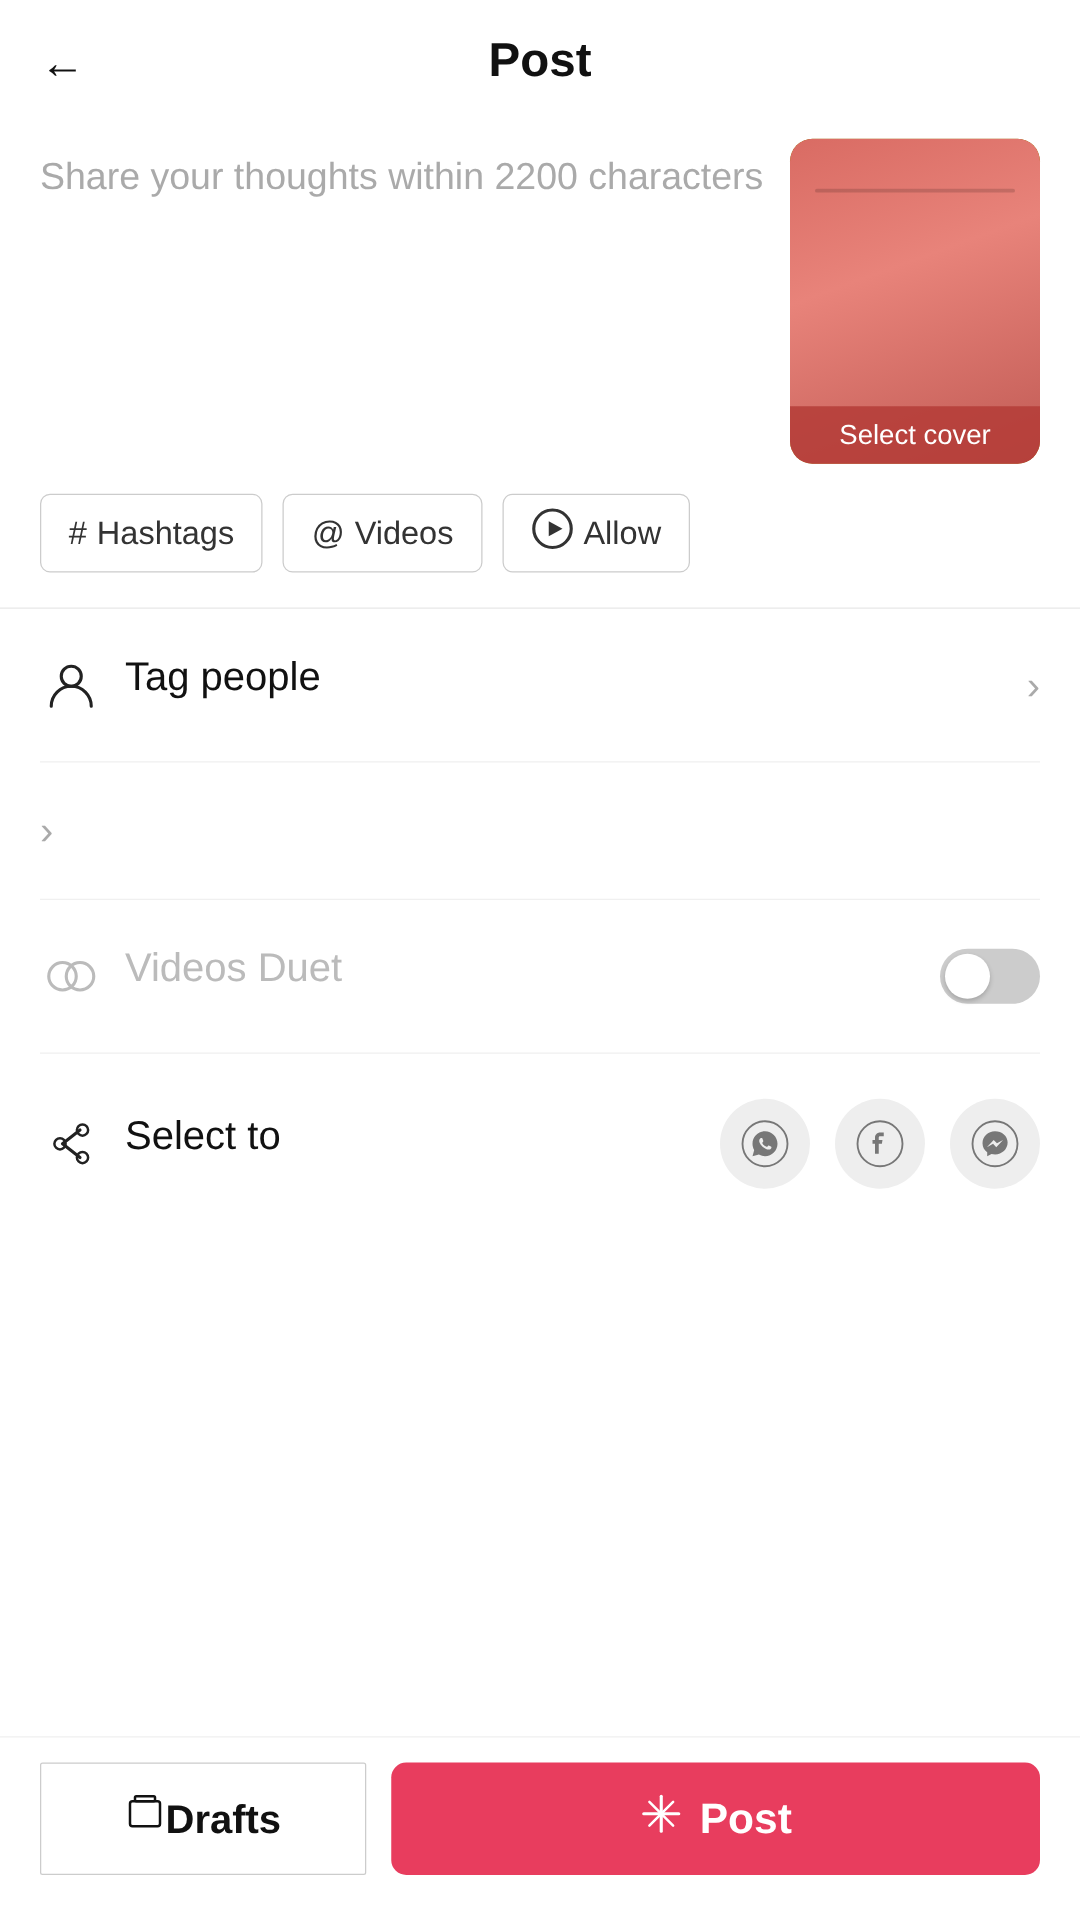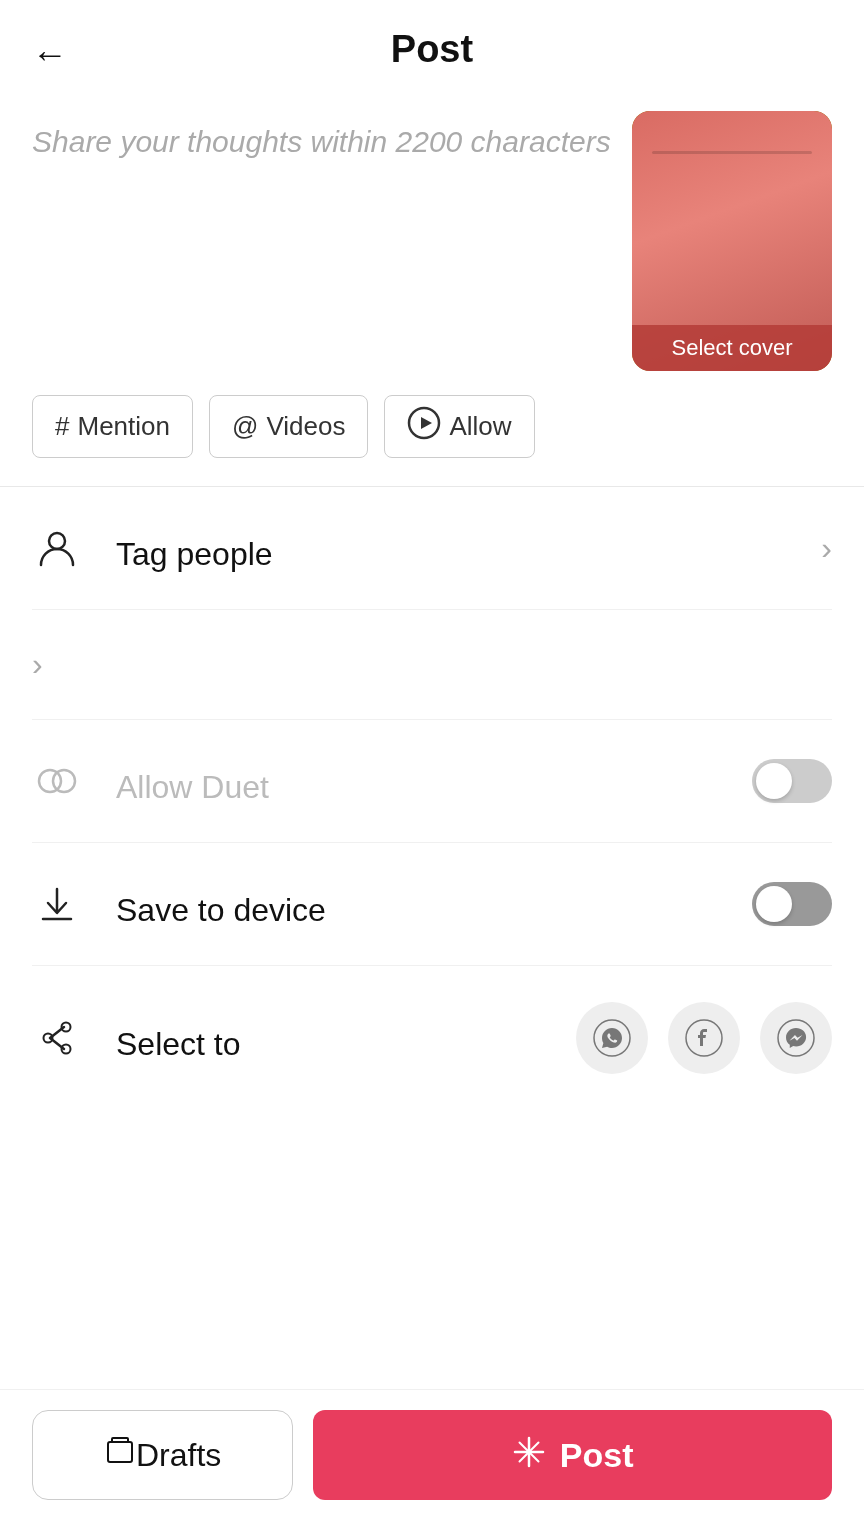"Share your thoughts within 2200" .caption-placeholder { font-style: italic -> none }
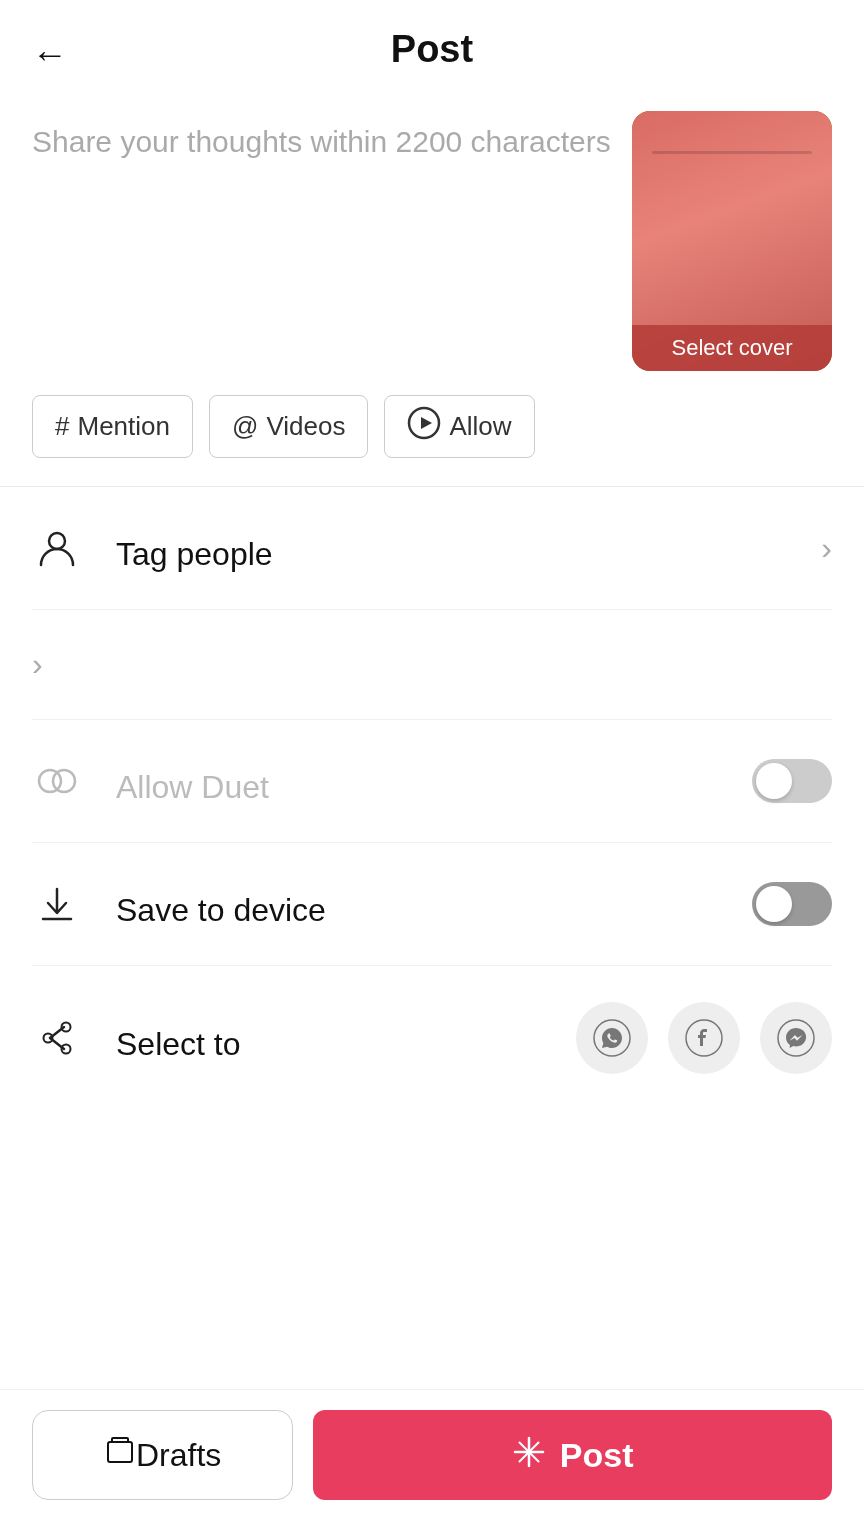"Mention" span { text: Mention -> Hashtags }
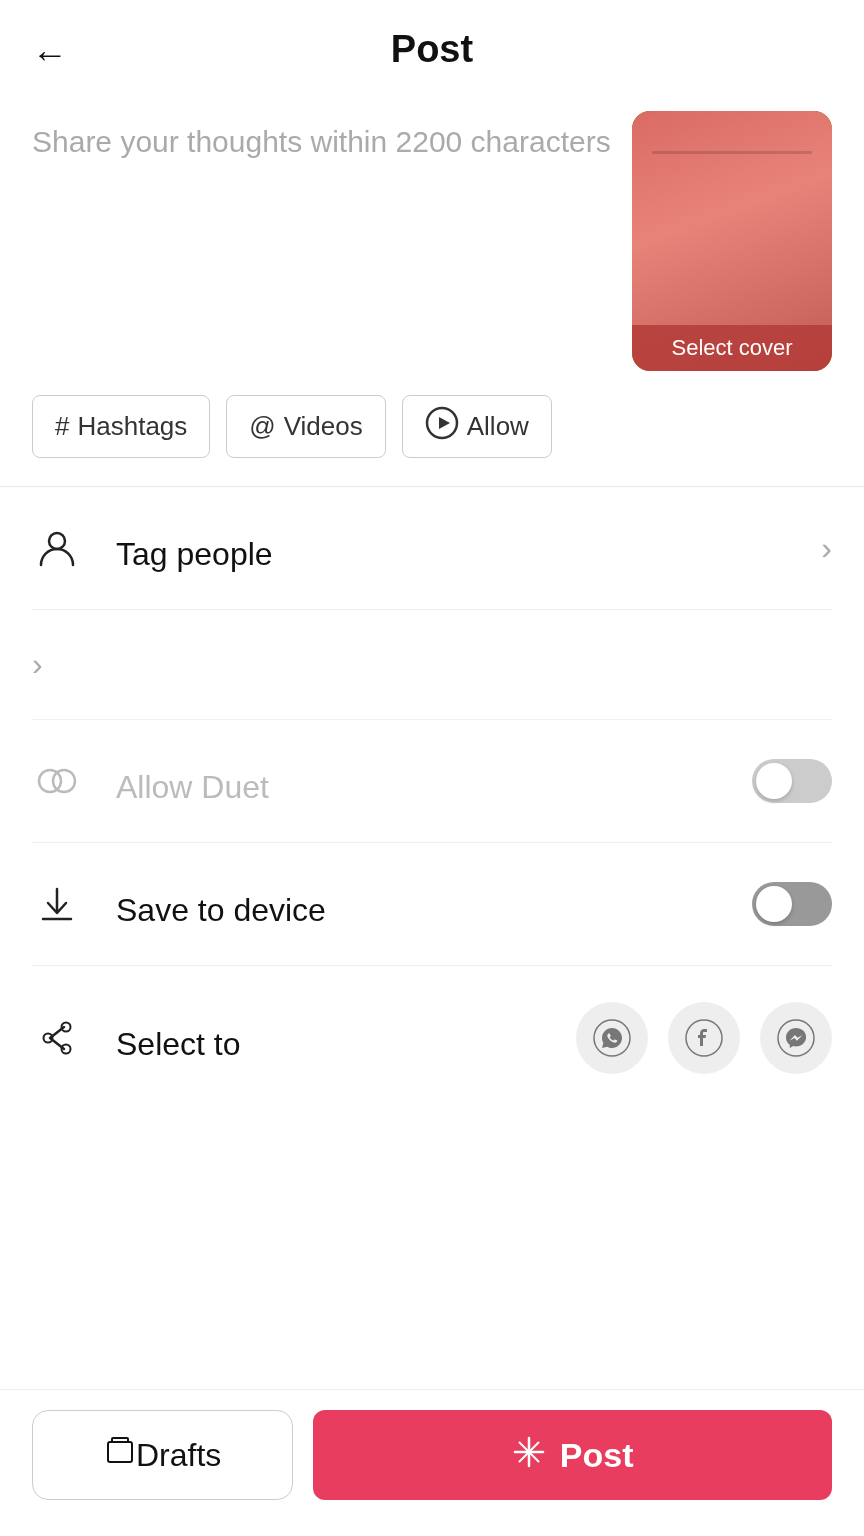"Tag people" .settings-row-left { align-items: flex-end -> flex-start; gap: 34px -> 18px }
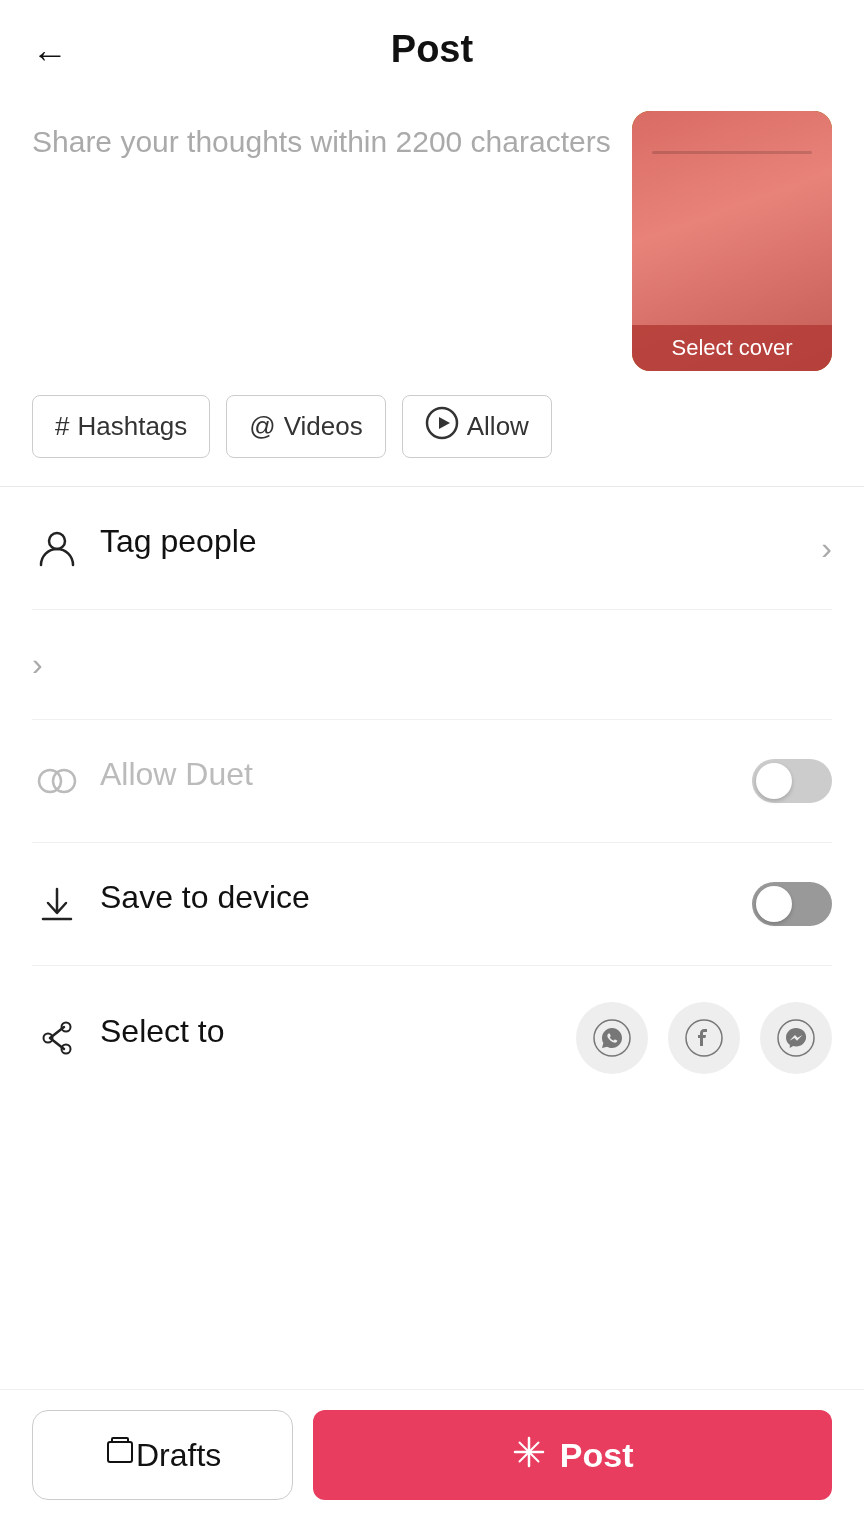"Allow Duet" span.row-label { text: Allow -> Videos }
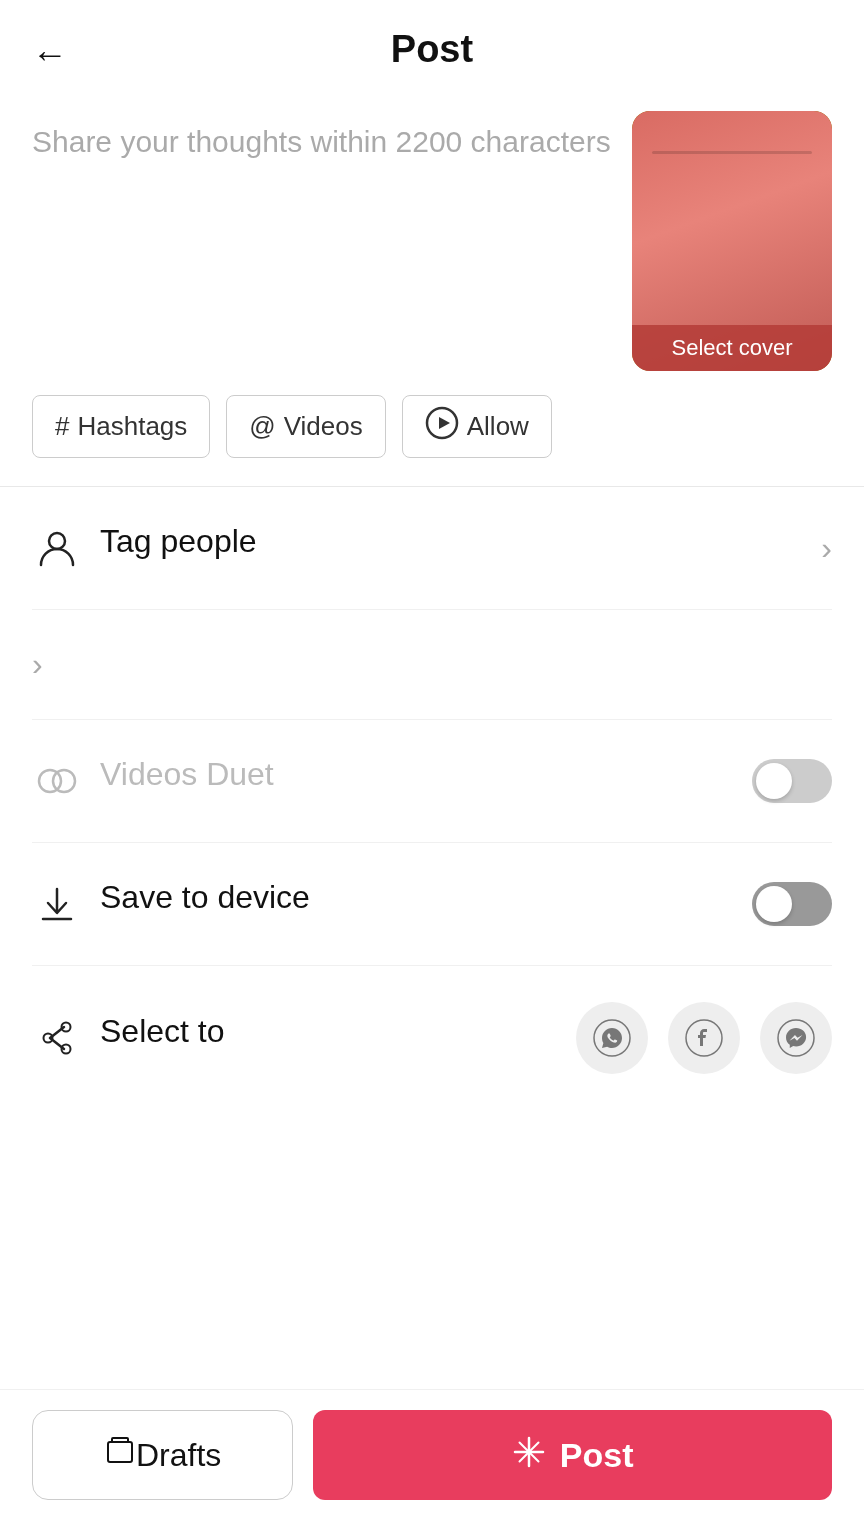"Save to device" div.settings-row { html: <div> <div> <div> <svg> <path></path> <line></line> </svg> </div> <span>Save to device</span> </div> <div> <div> <div></div> </div> </div> </div> -> none }
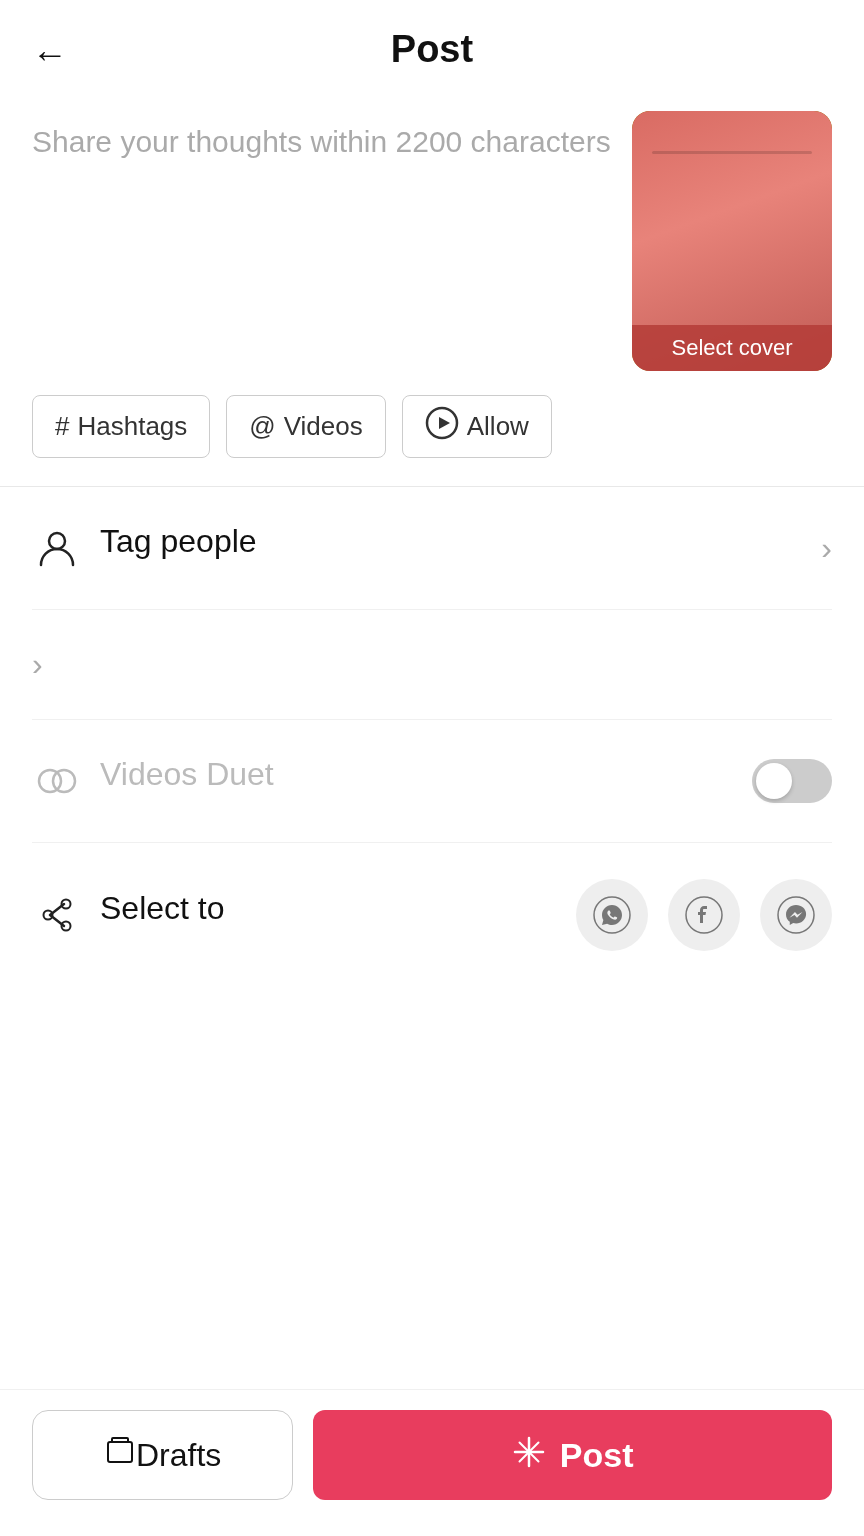"Drafts" .btn-drafts { border-radius: 16px -> 2px; font-weight: 400 -> 700 }
